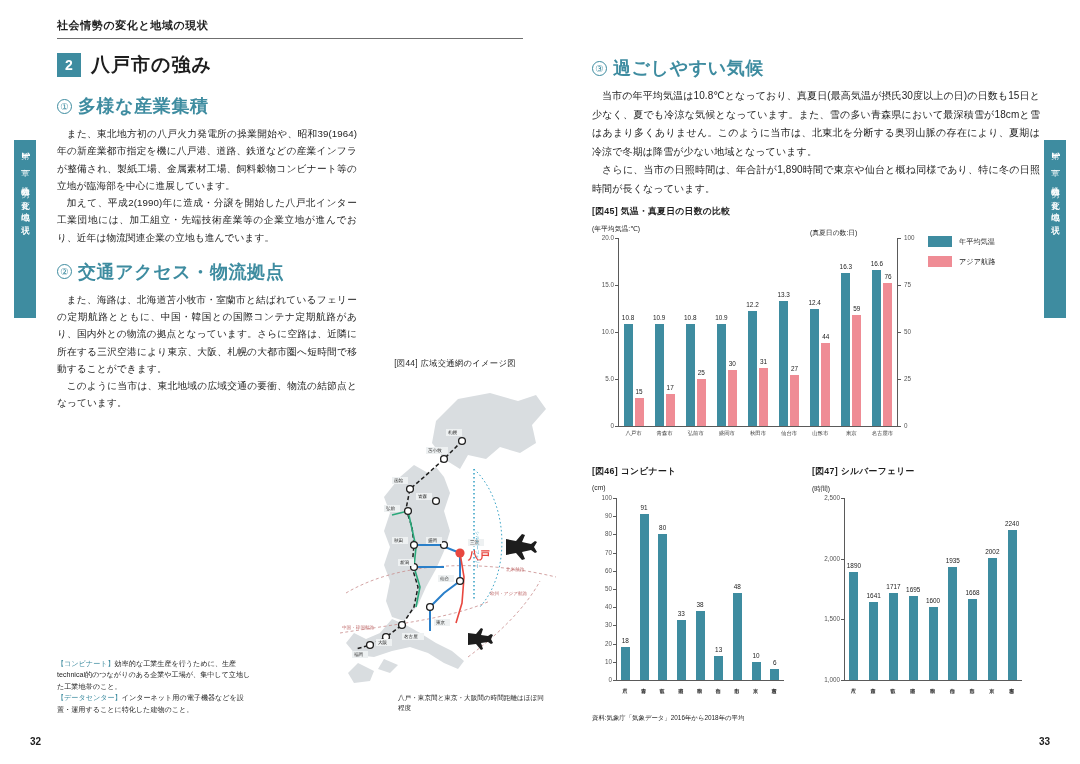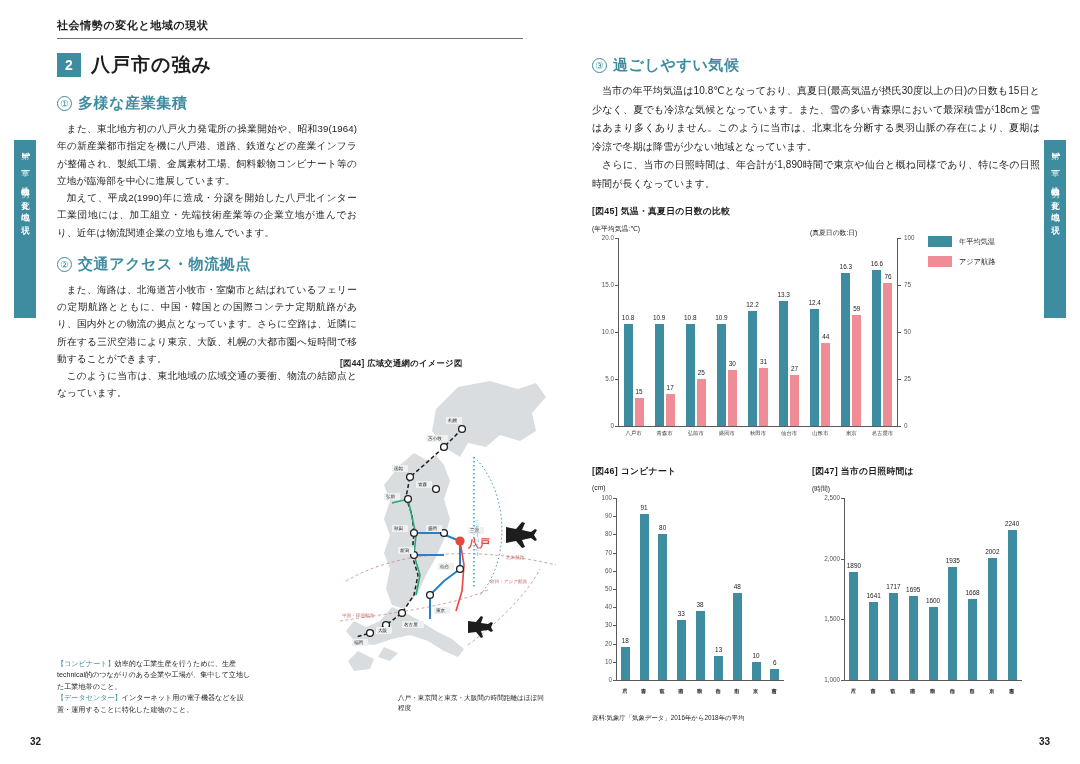"過ごしやすい気候" .h-sub .text { font-size: 15px -> 18px }
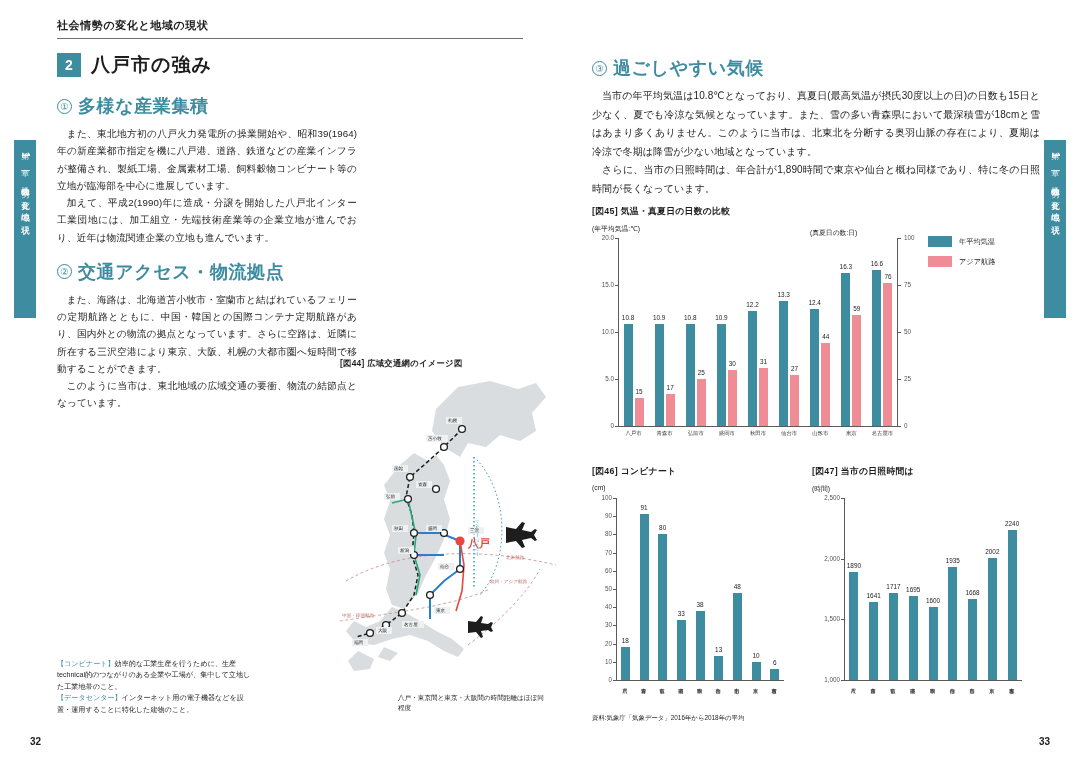"[図44] 広域交通網のイメージ図" .map-caption-top { font-weight: bold -> normal; margin-bottom: 0 -> 12px; text-align: none -> center }
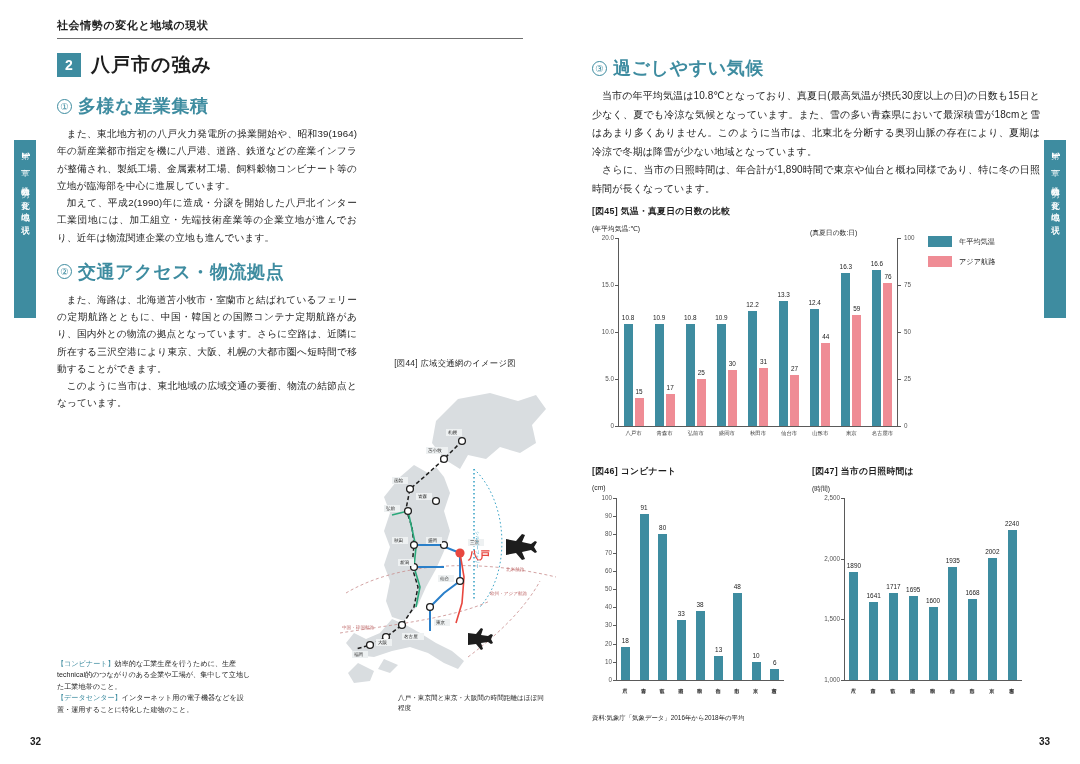"[図47] 当市の日照時間は" div.fig-title { text: 当市の日照時間は -> シルバーフェリー }
